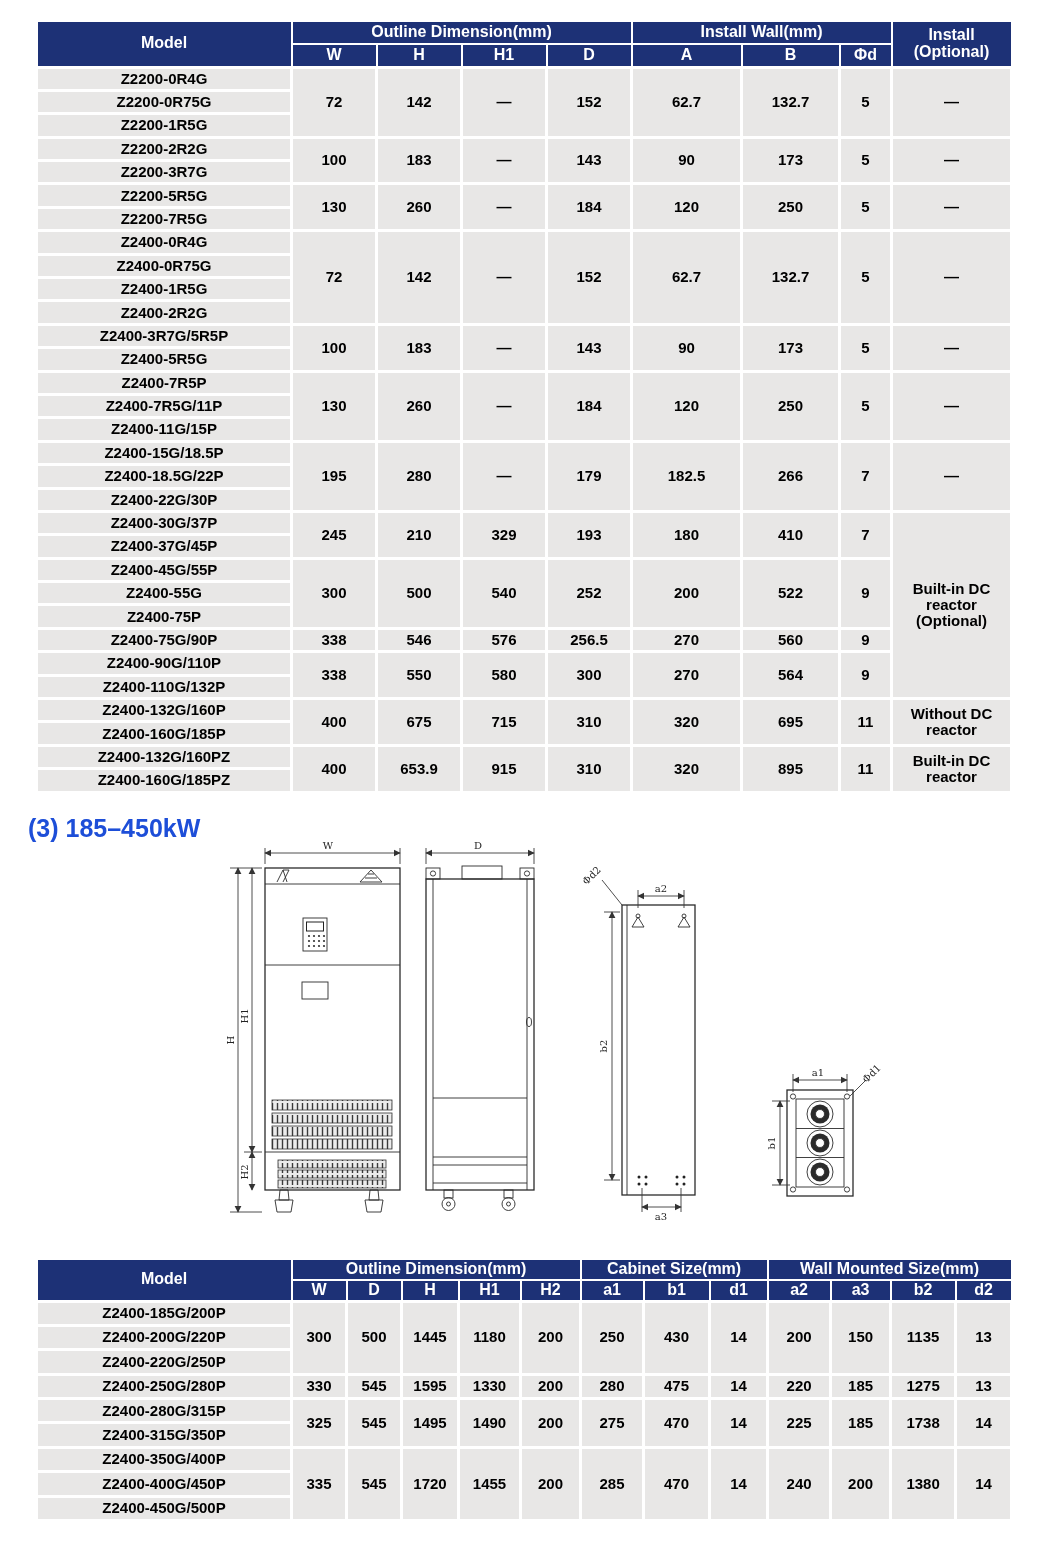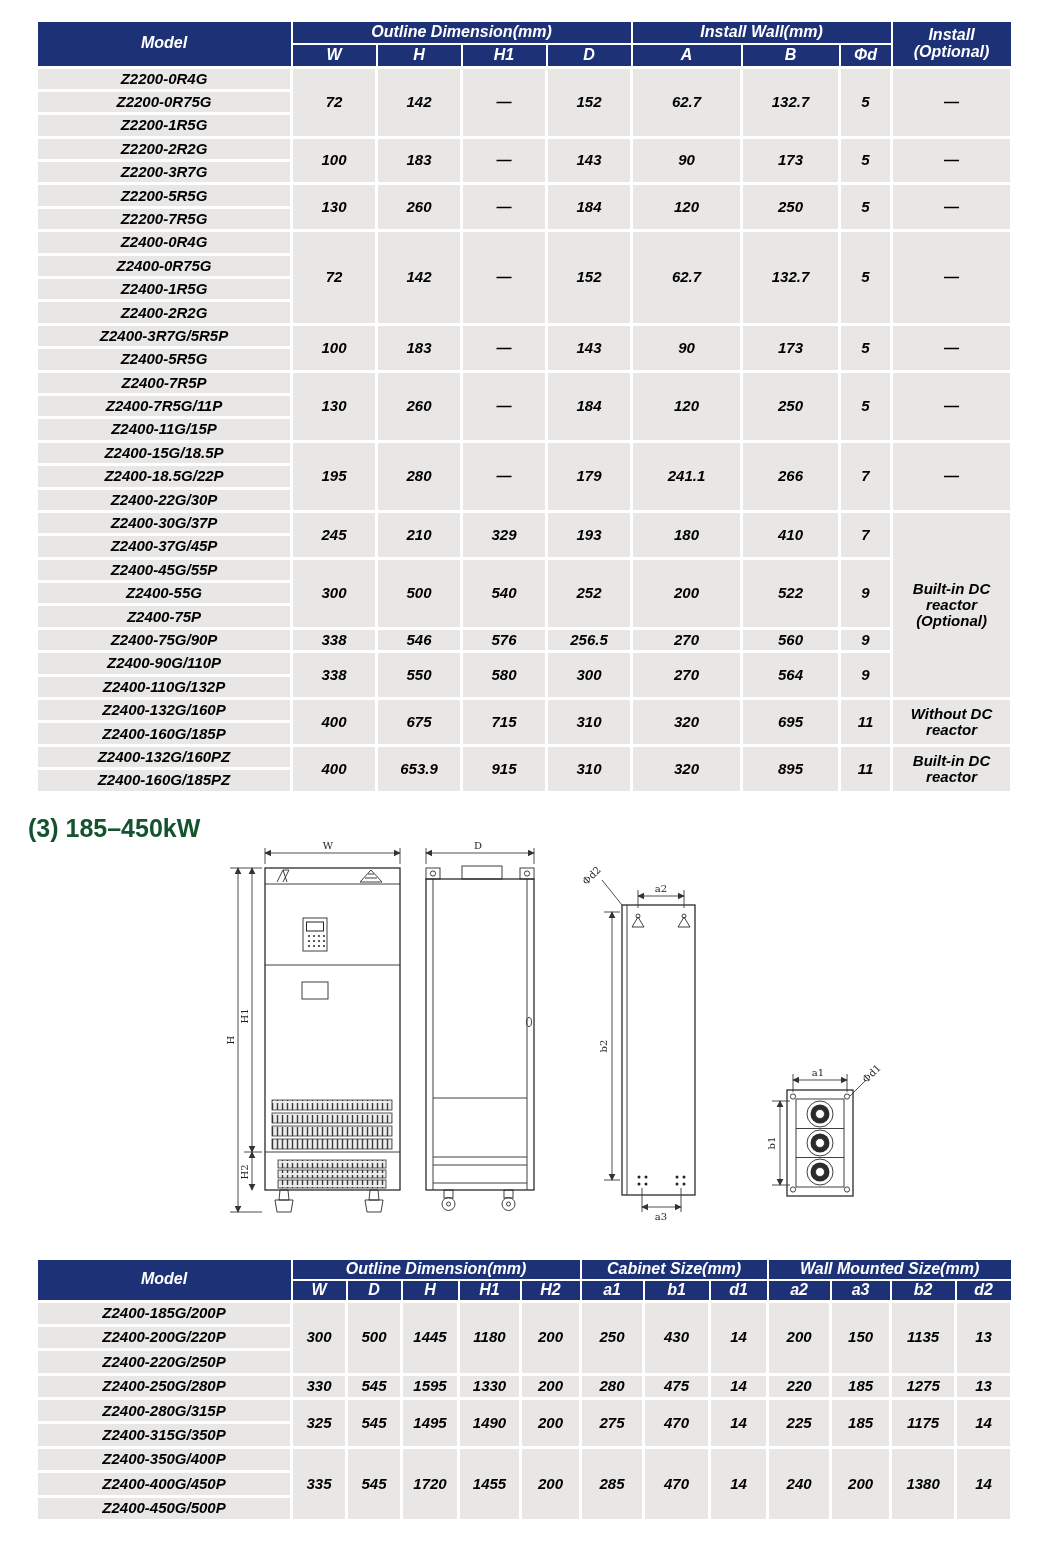"Model" table.tbl { font-style: italic -> none }
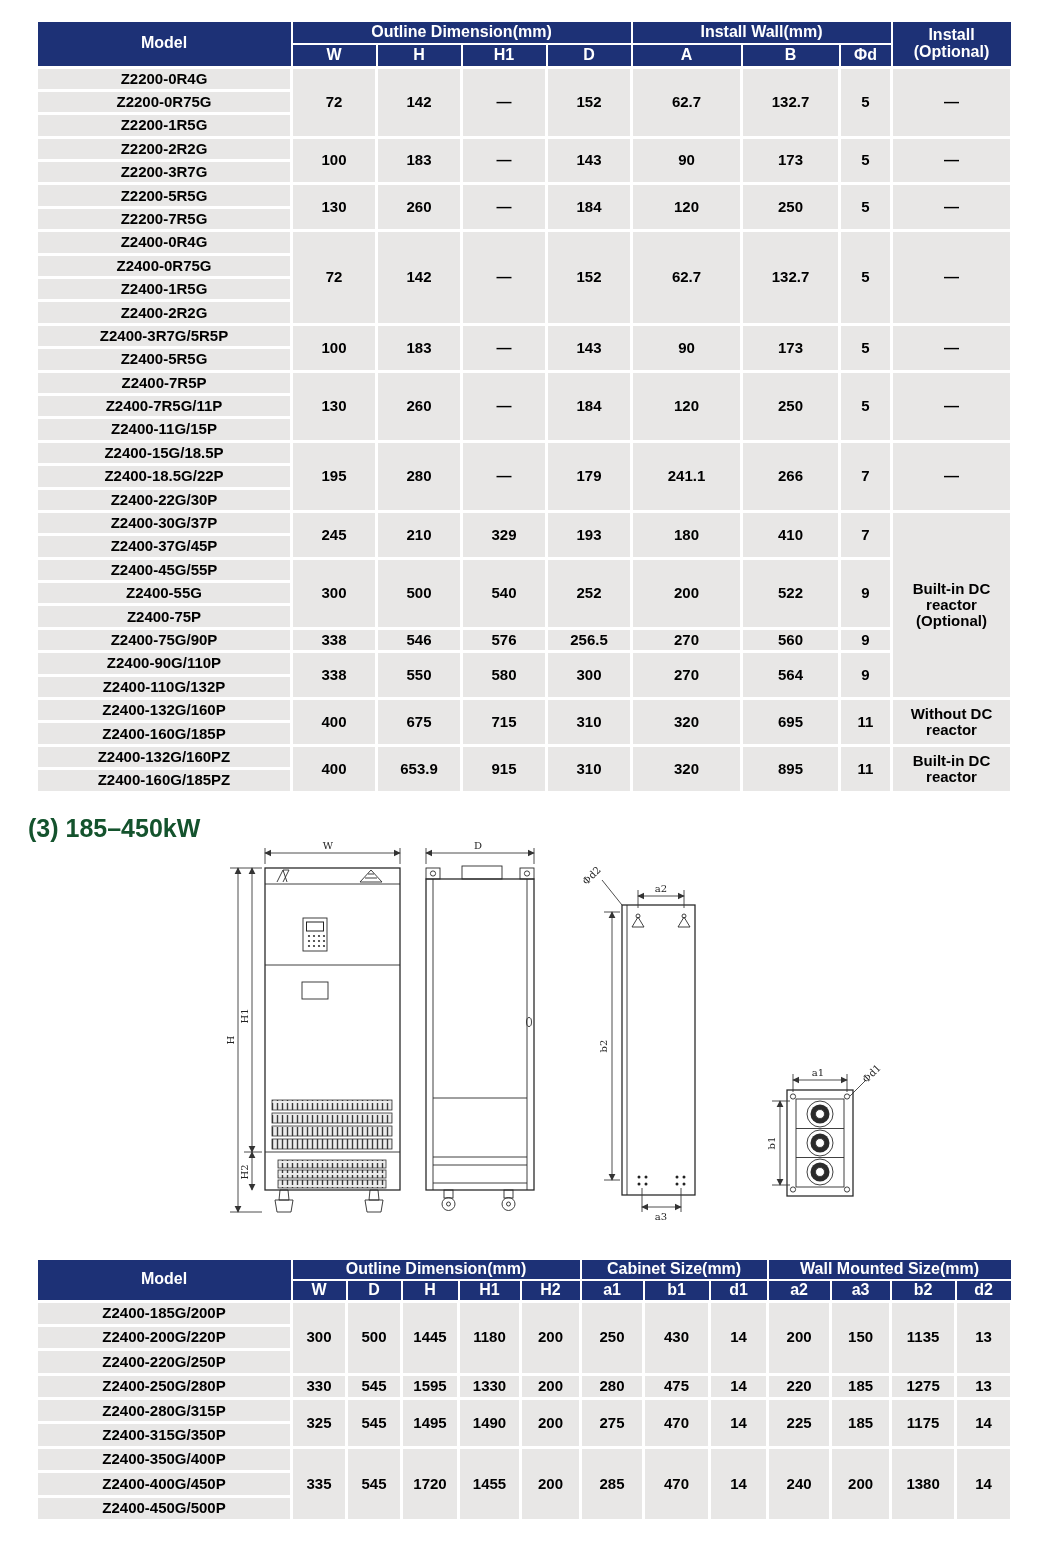"241.1" td { text: 241.1 -> 182.5 }
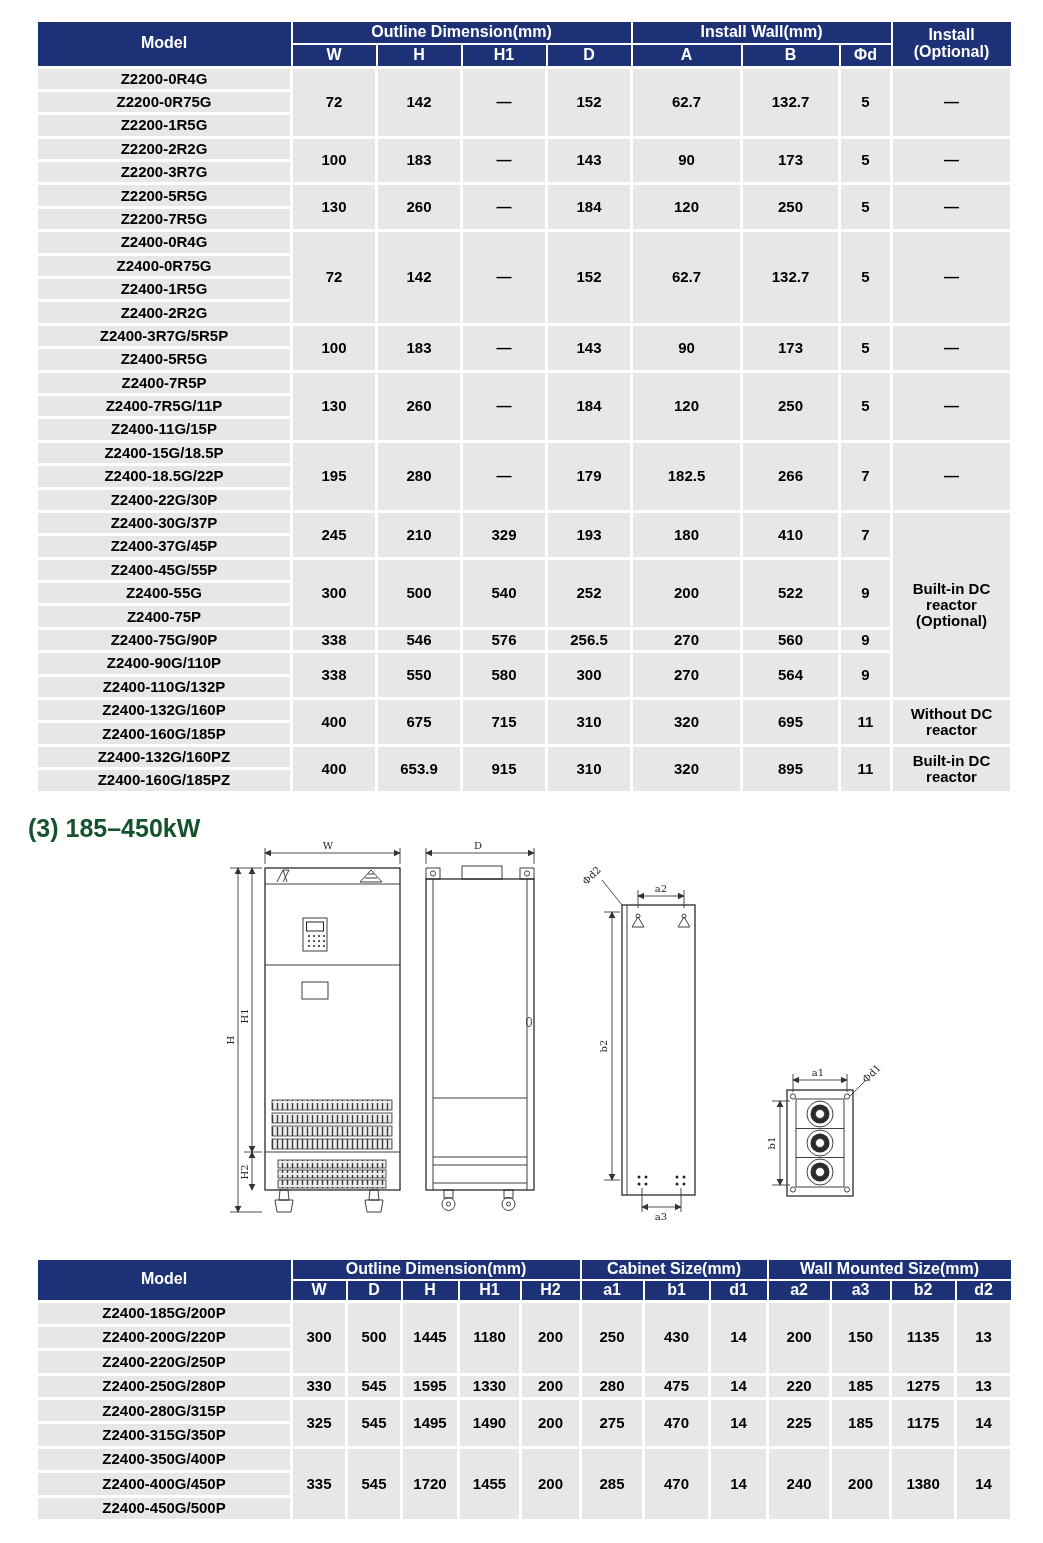"(3) 185–450kW" #sectionHeading { color: #14532d -> #1d4ed8 }
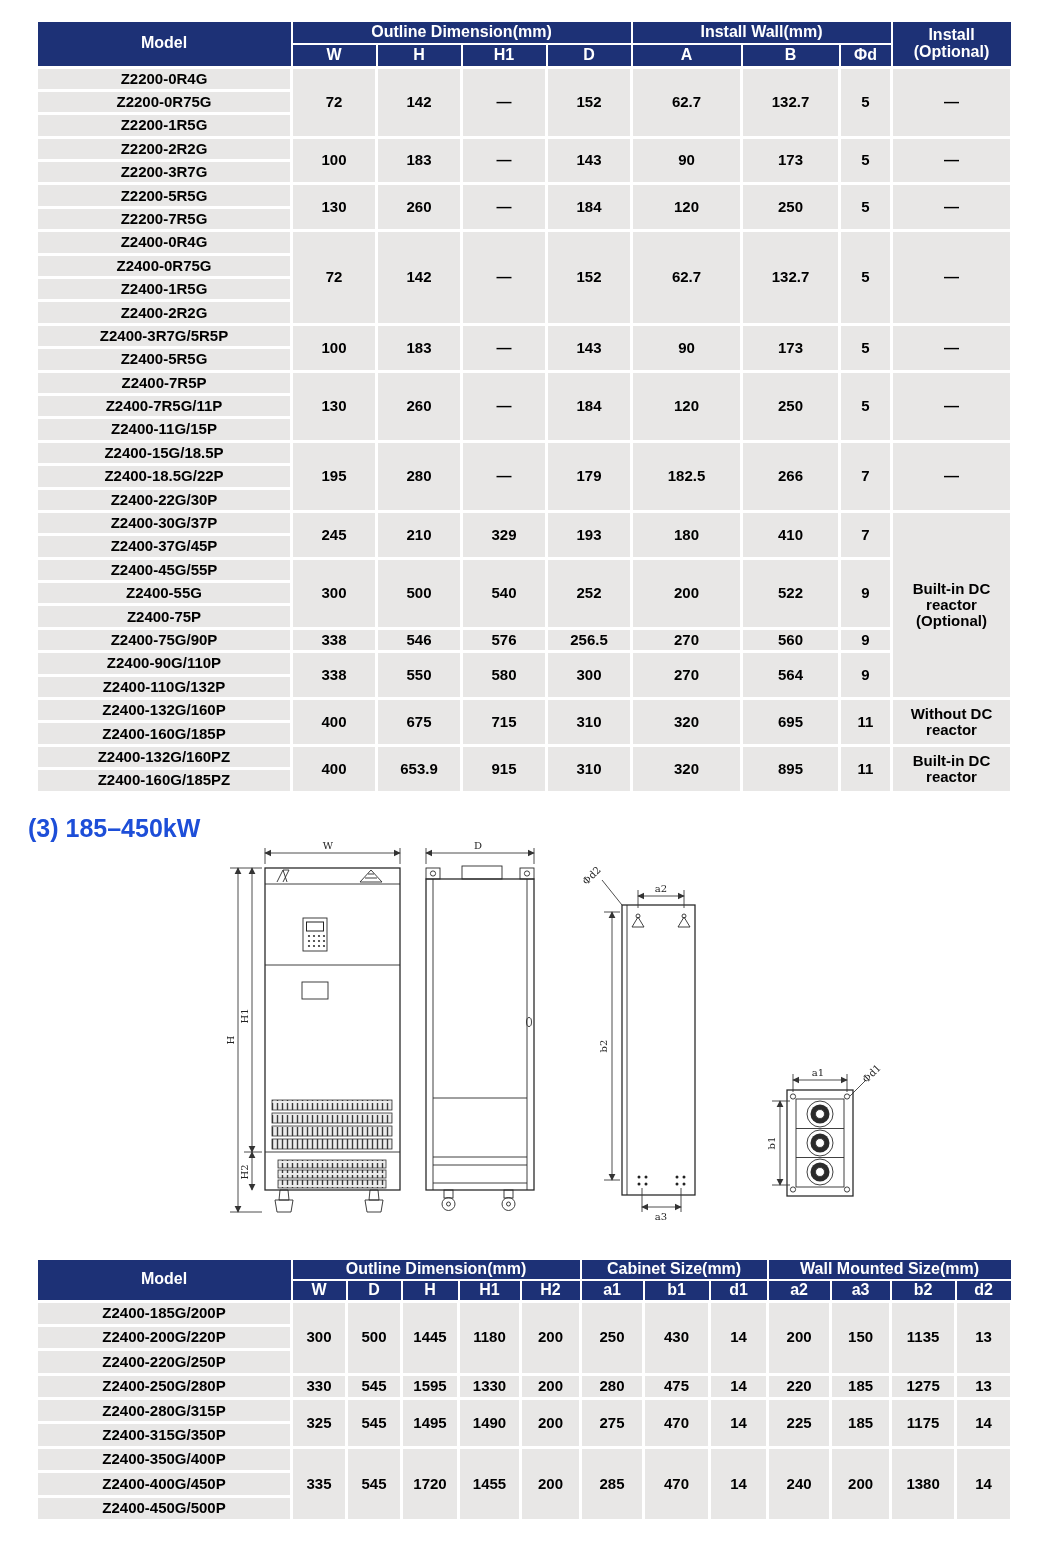"1175" td { text: 1175 -> 1738 }
